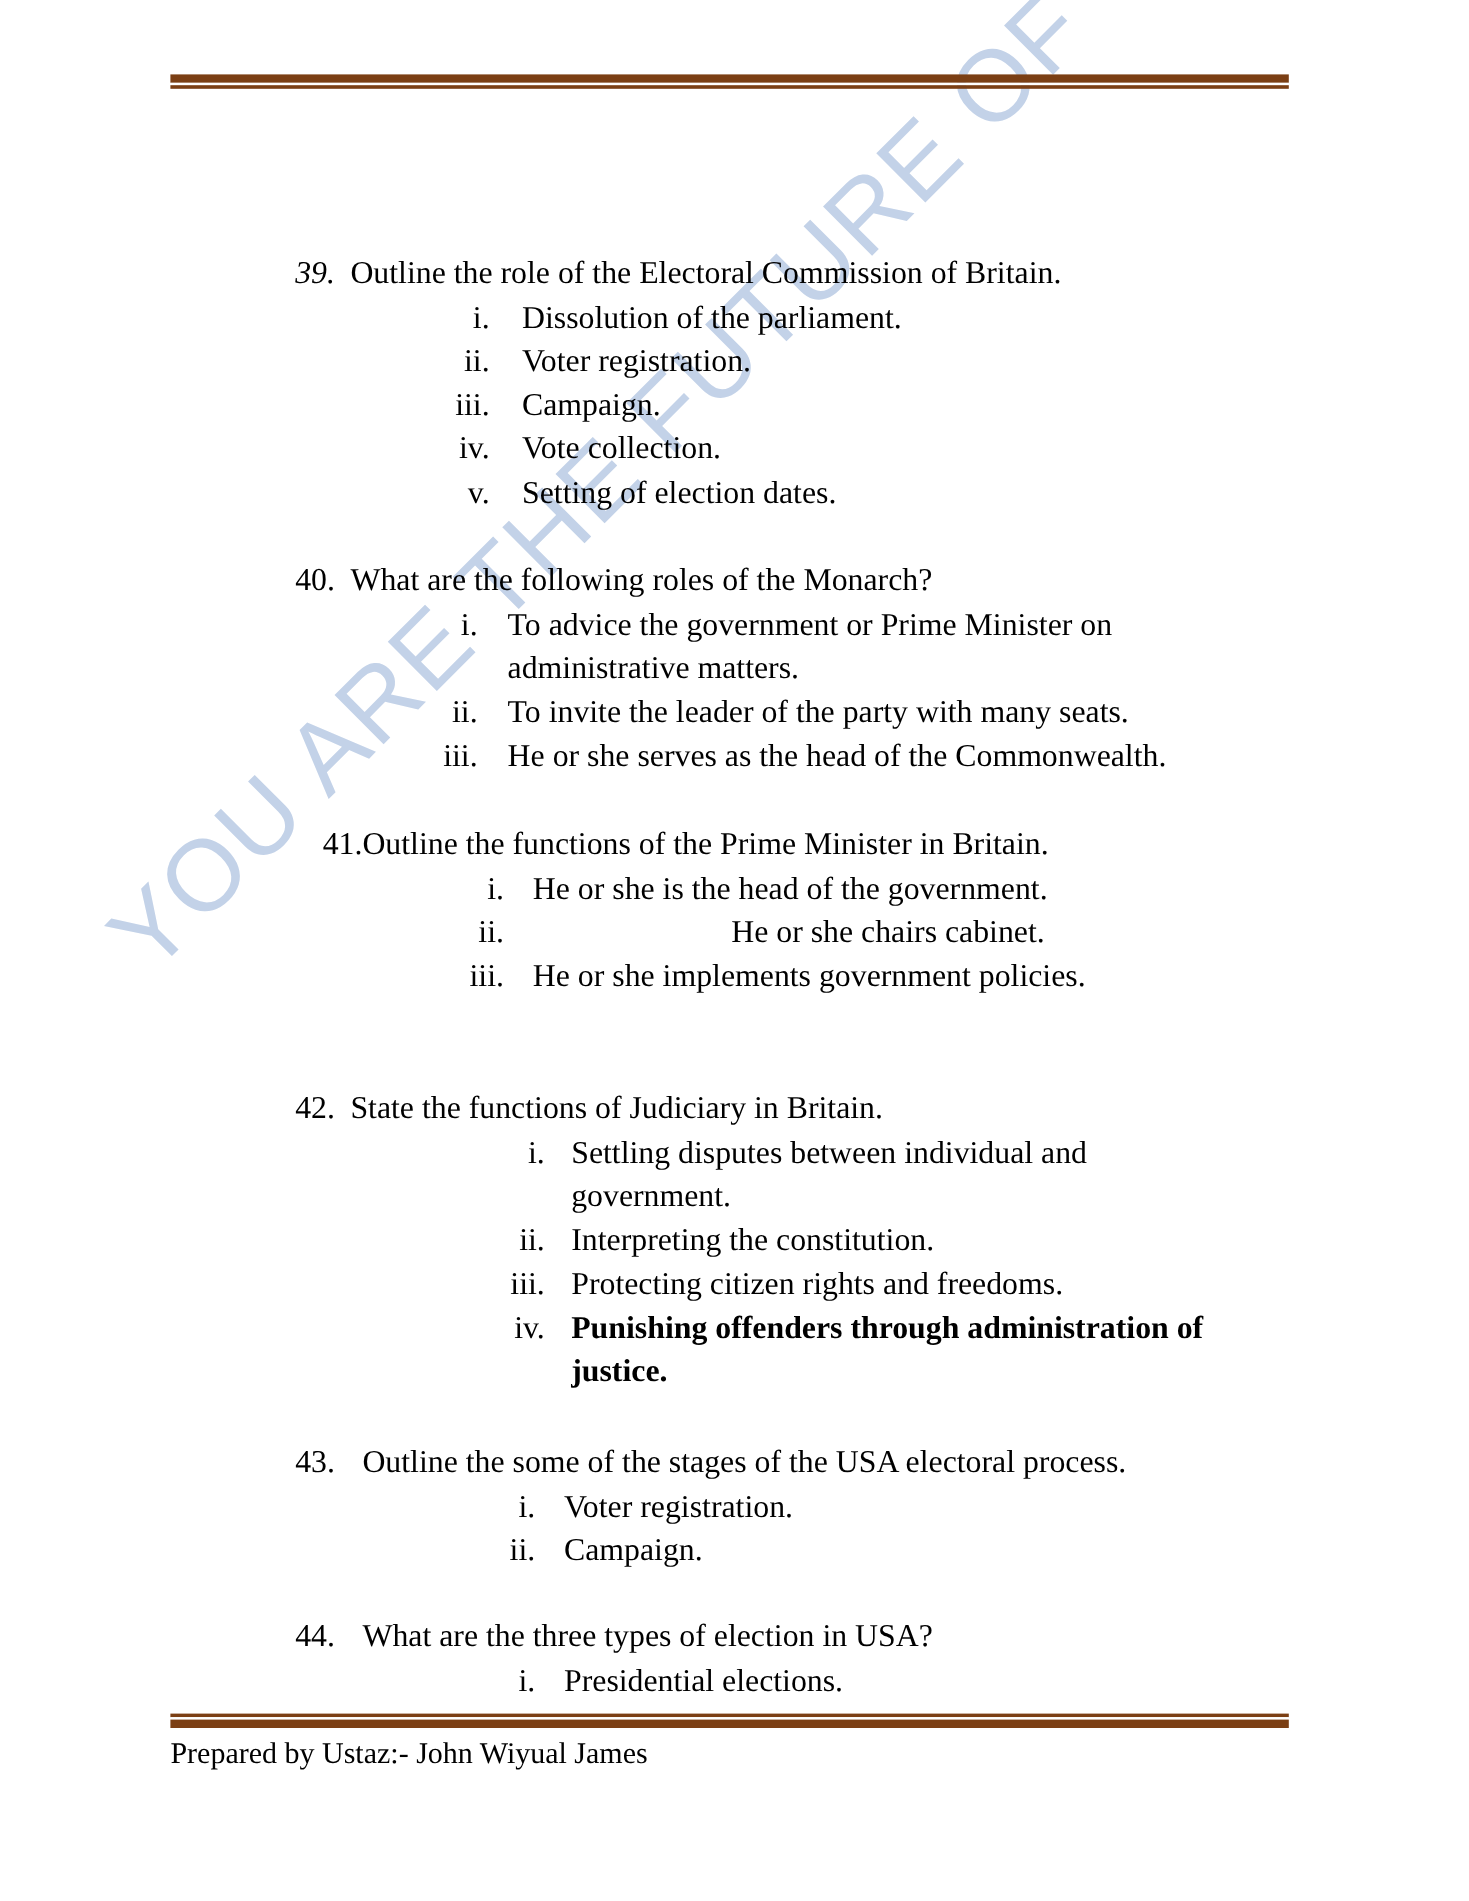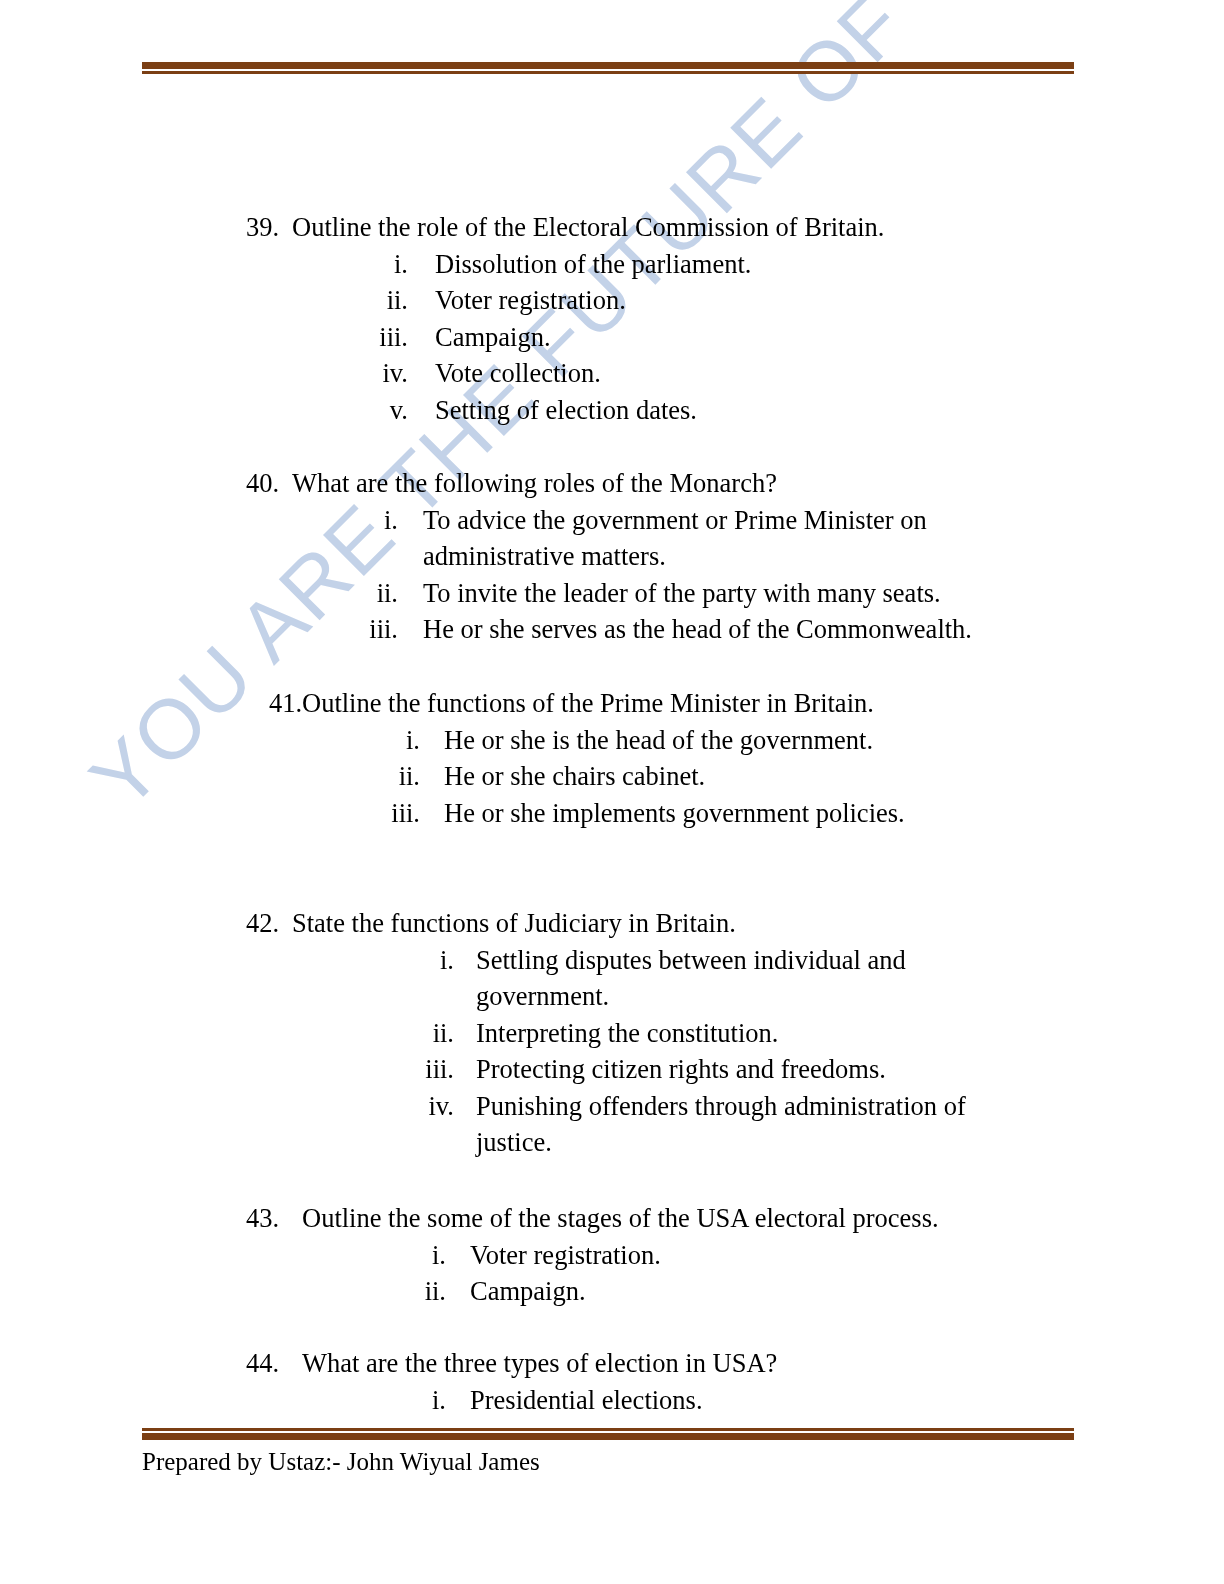"39." span.qnum { font-style: none -> italic }
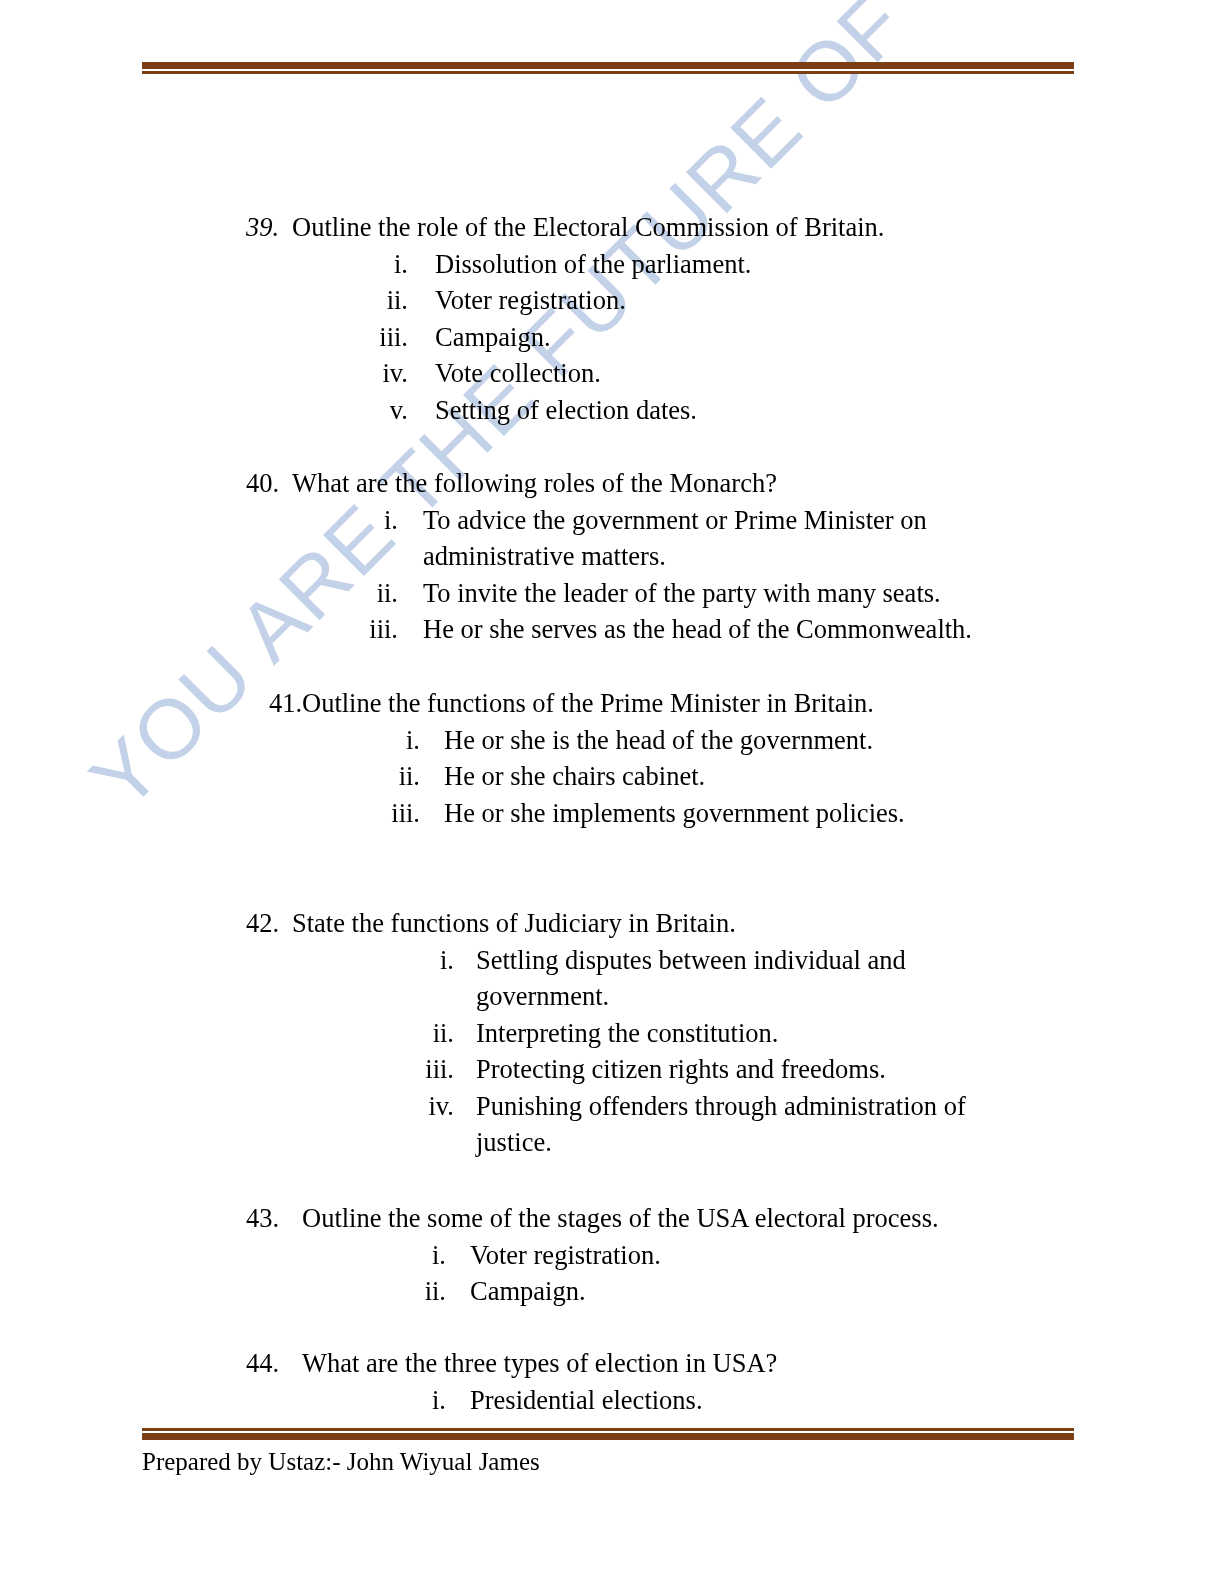"He or she chairs cabinet." span.item-text { text-align: none -> center }
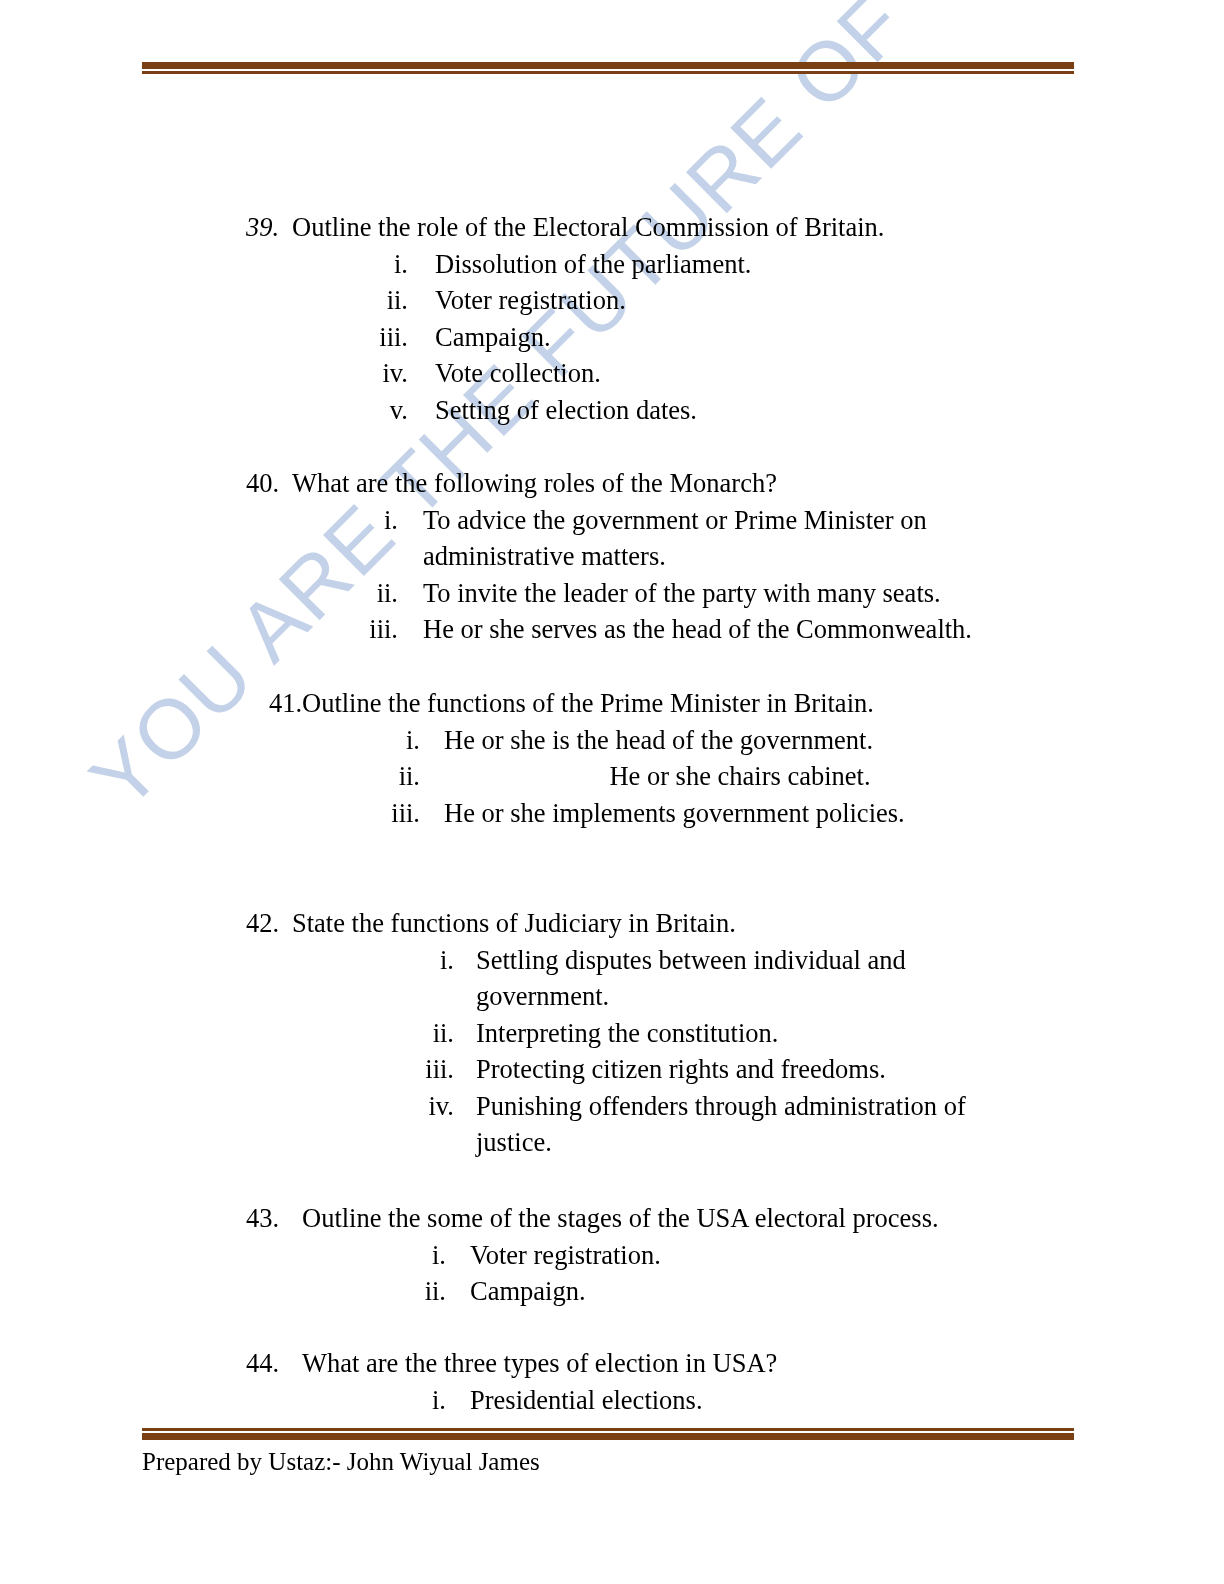"Punishing offenders through" span.item-text { font-weight: none -> bold }
